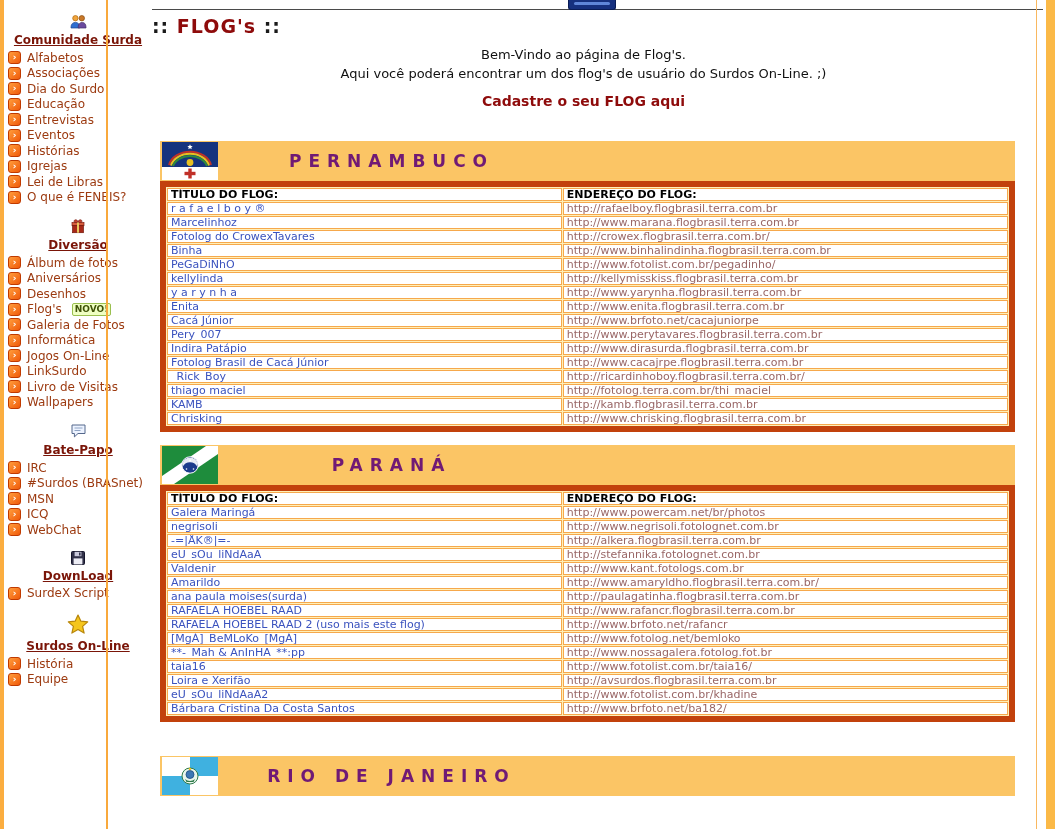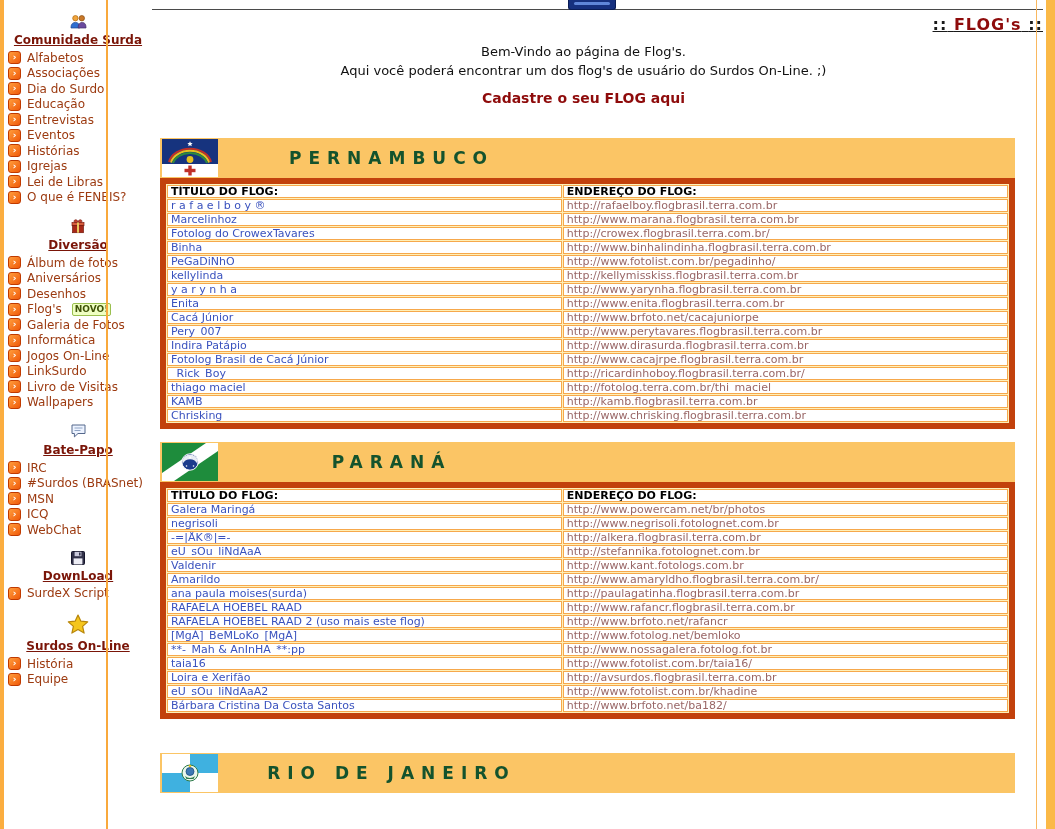":: FLOG's ::" .page-title { font-size: 16px -> 19px; text-align: right -> left; text-decoration: underline -> none }
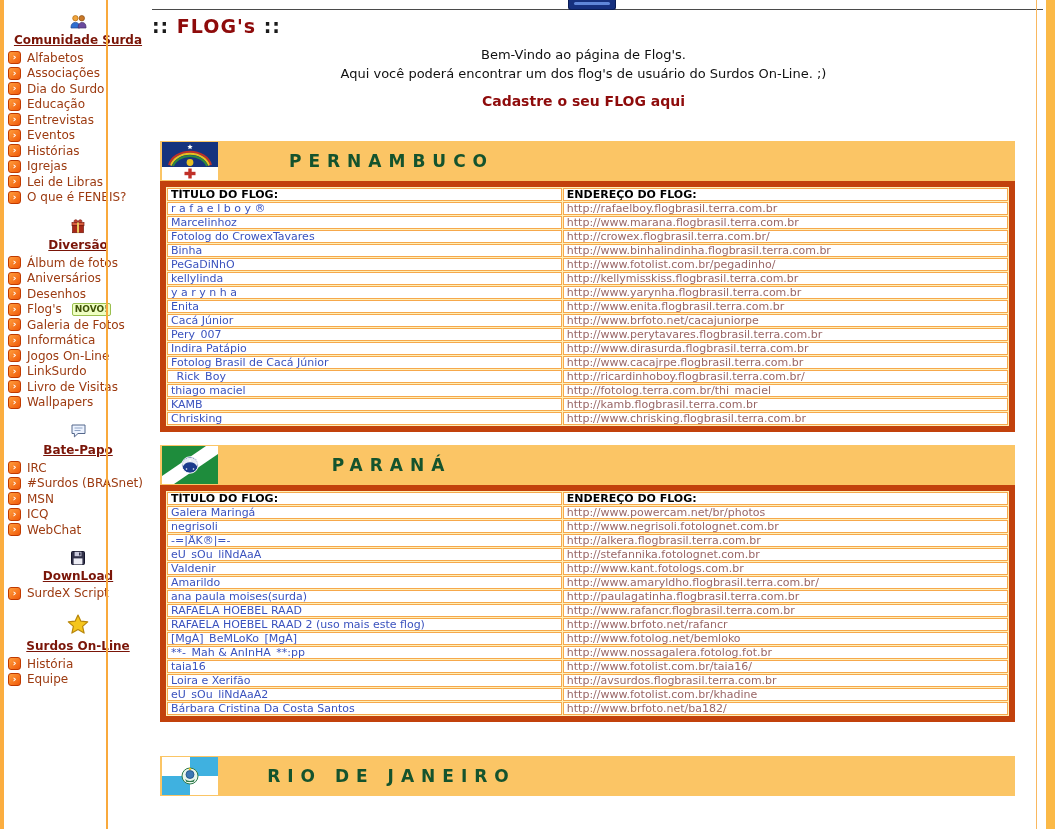"PERNAMBUCO" .band-name { color: #14532d -> #701a75 }
